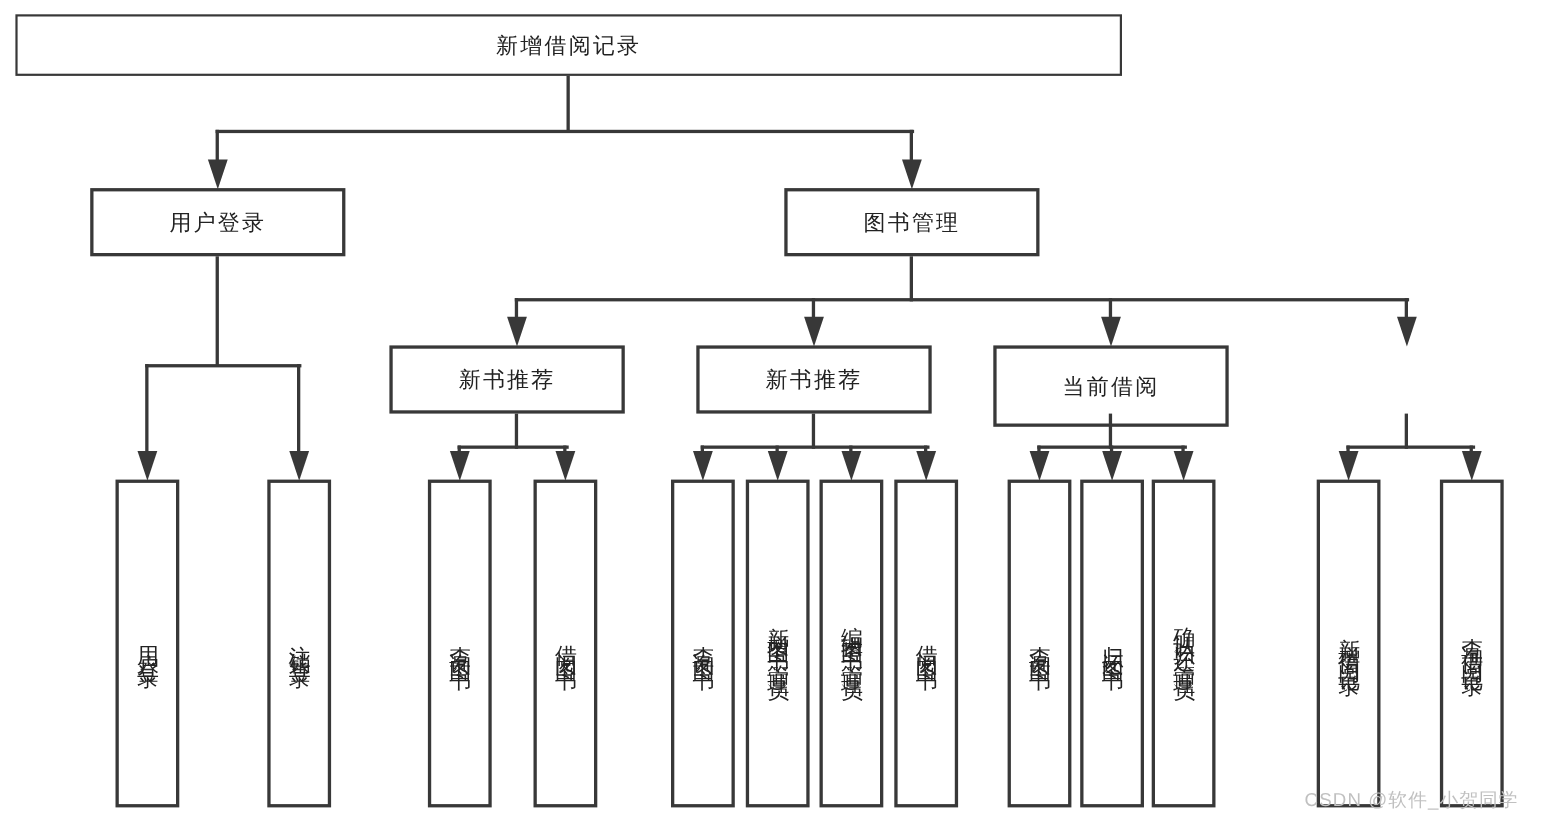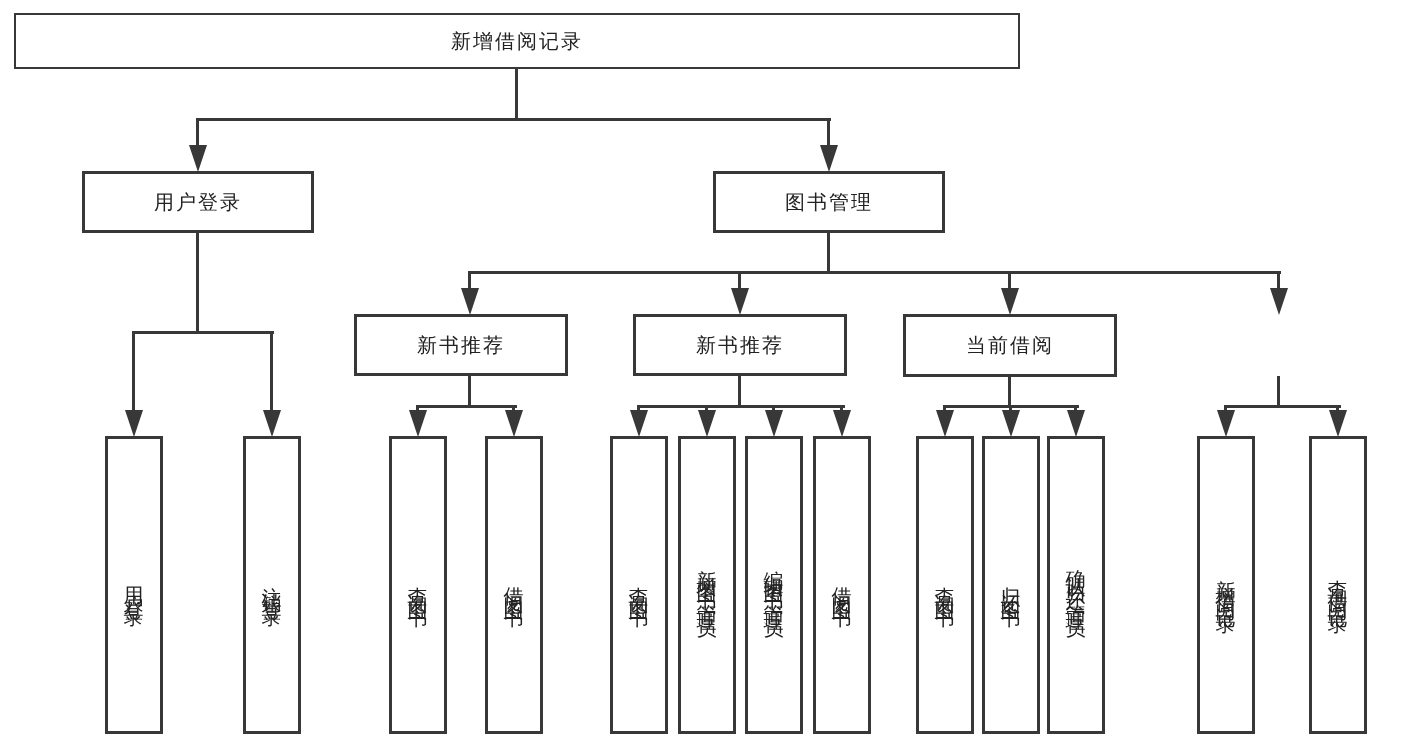"当前借阅" div.box { height: 63px -> 74px }
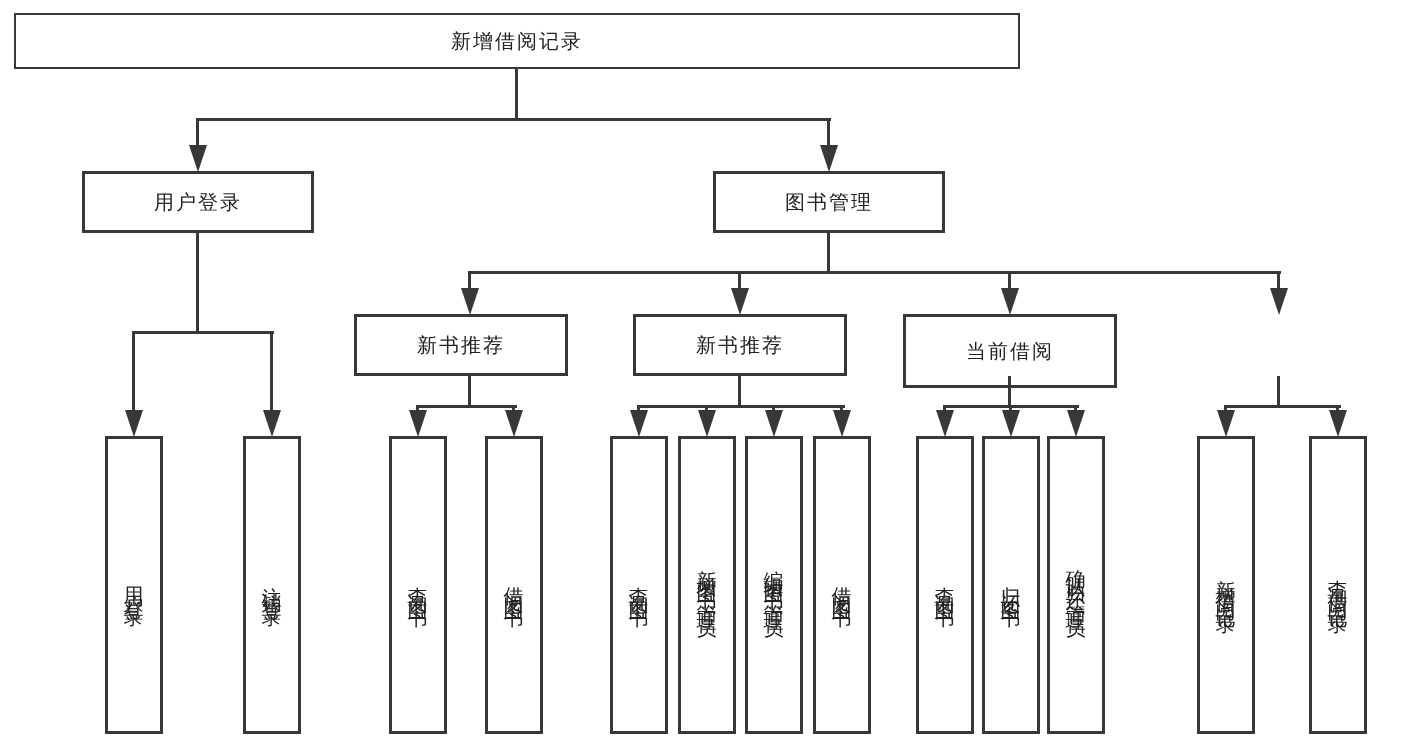"CSDN @软件_小贺同学" div.watermark { html: none -> <div>CSDN @软件_小贺同学</div> }
